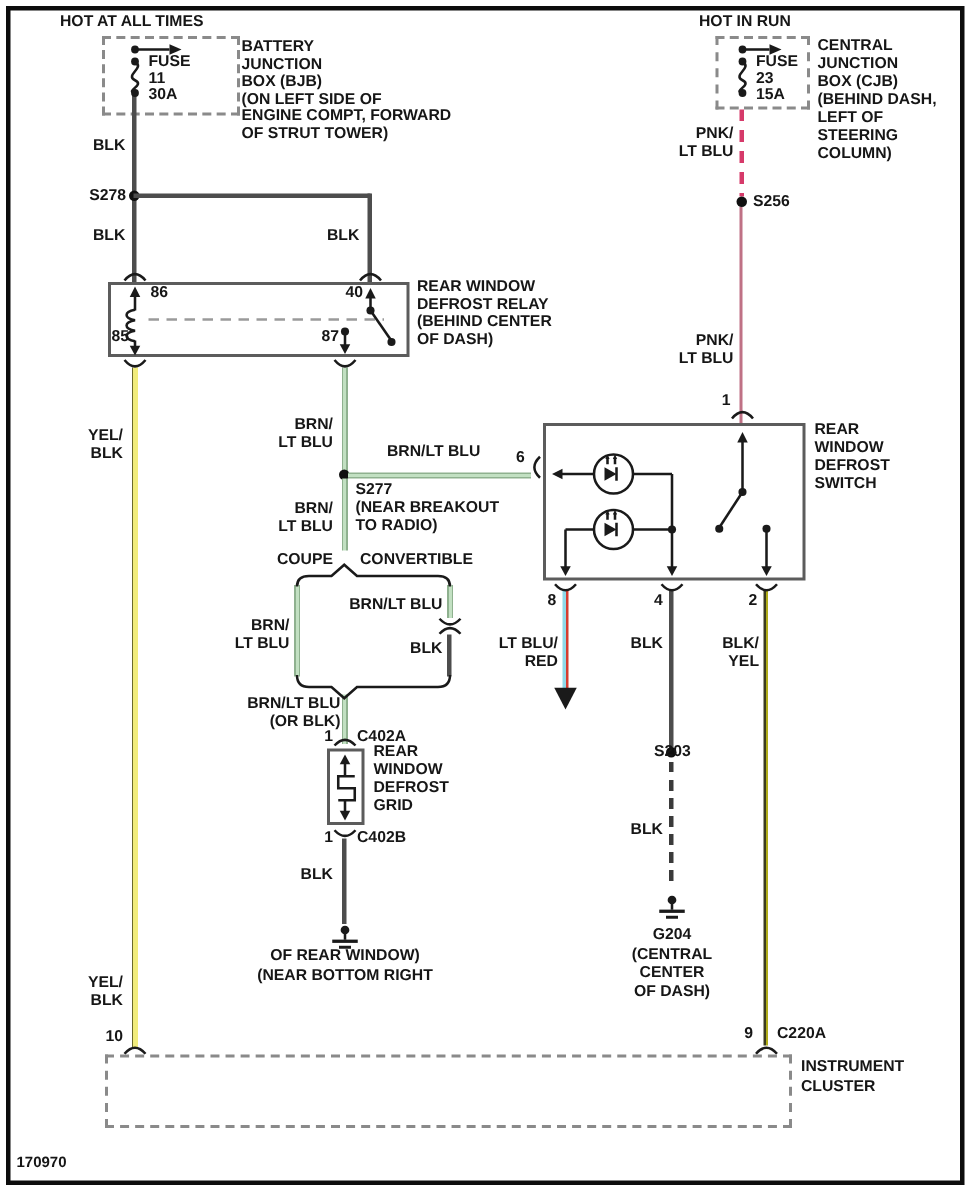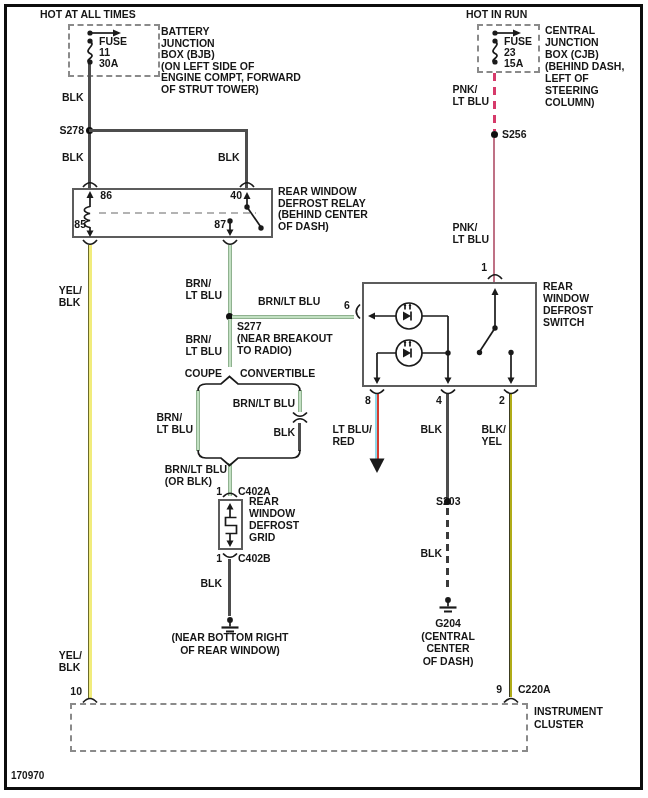"PNK/" .rt { text-align: left -> right }
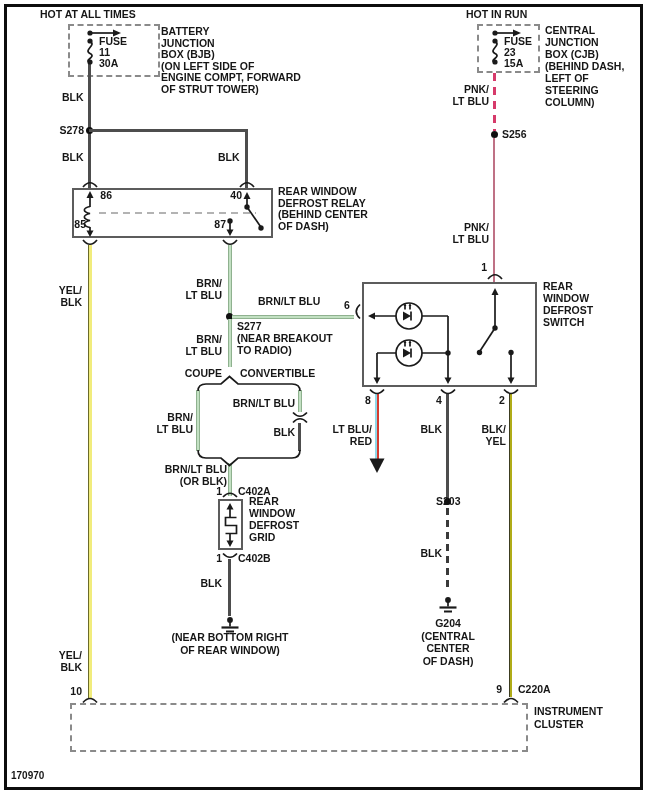"(NEAR BOTTOM RIGHT" div { order: before "OF REAR WINDOW)" -> after "OF REAR WINDOW)" }
